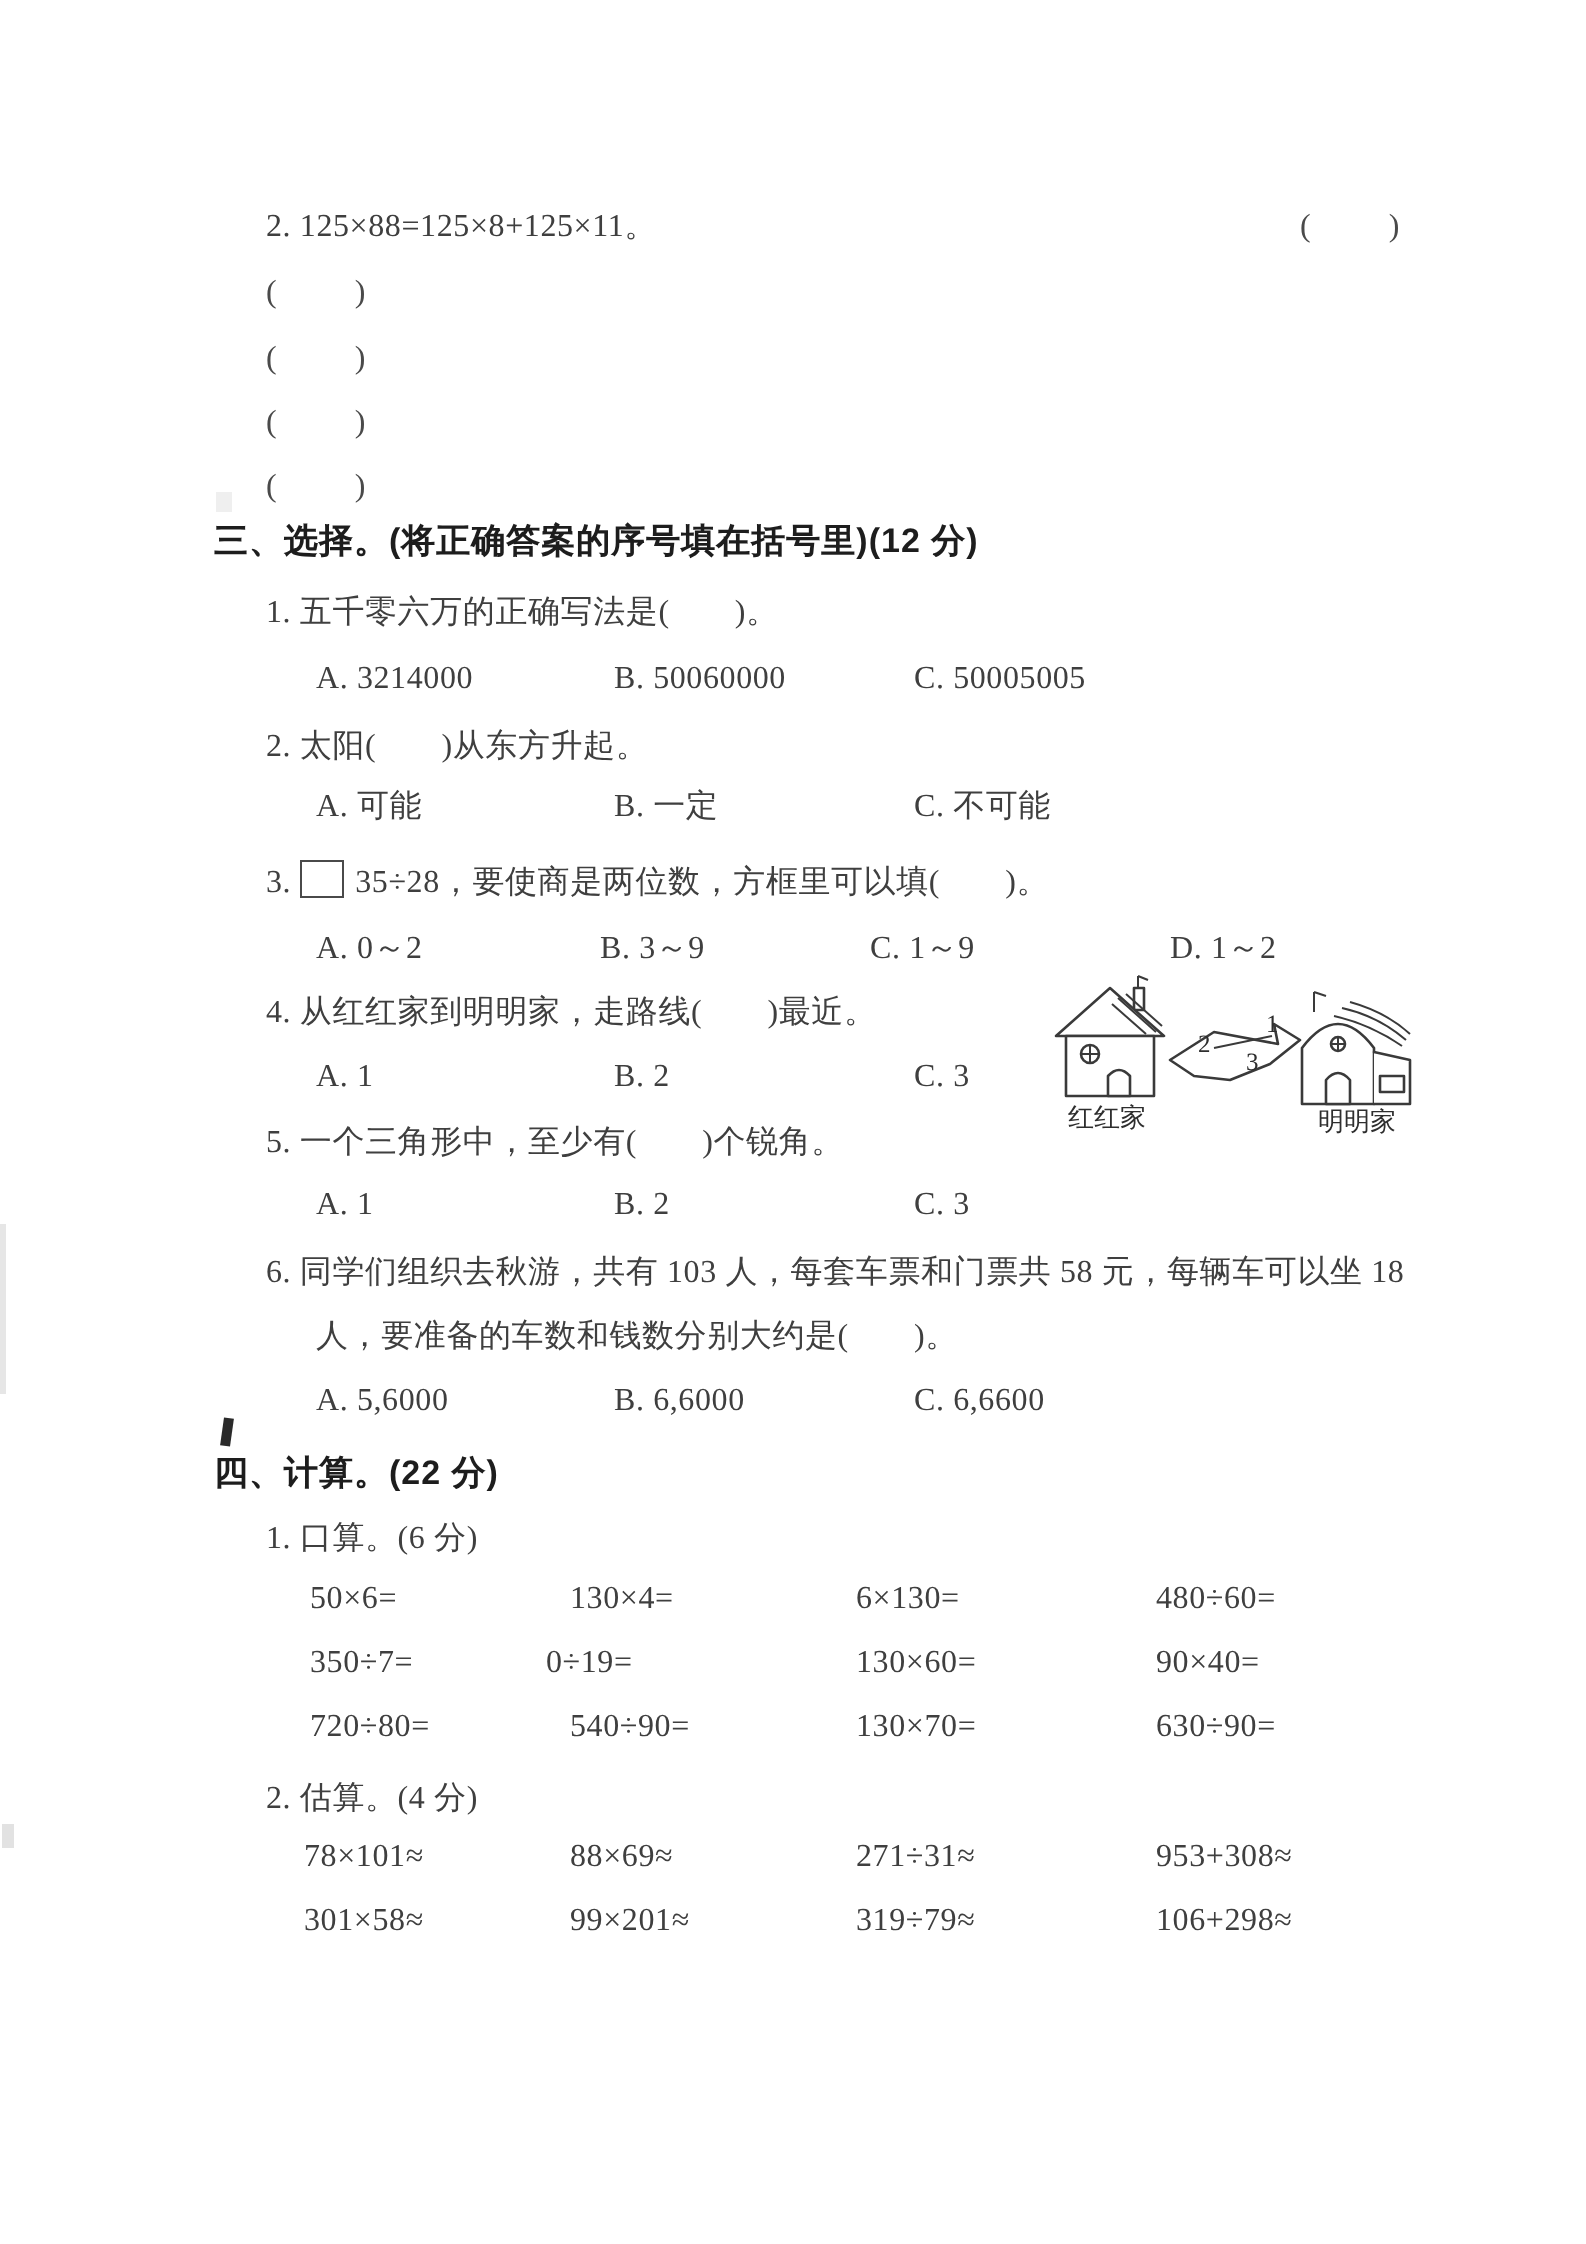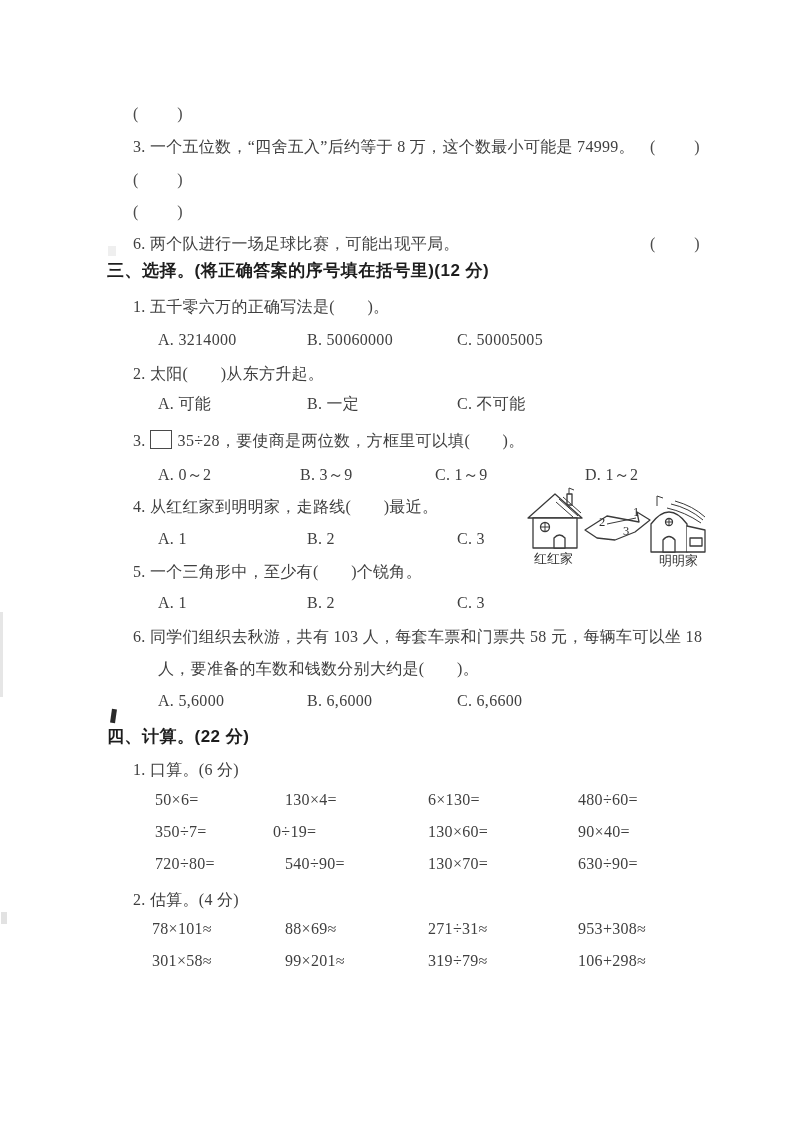"2. 125×88=125×8+125×11。" span { html: none -> <span>2. 125×88=125×8+125×11。</span> }
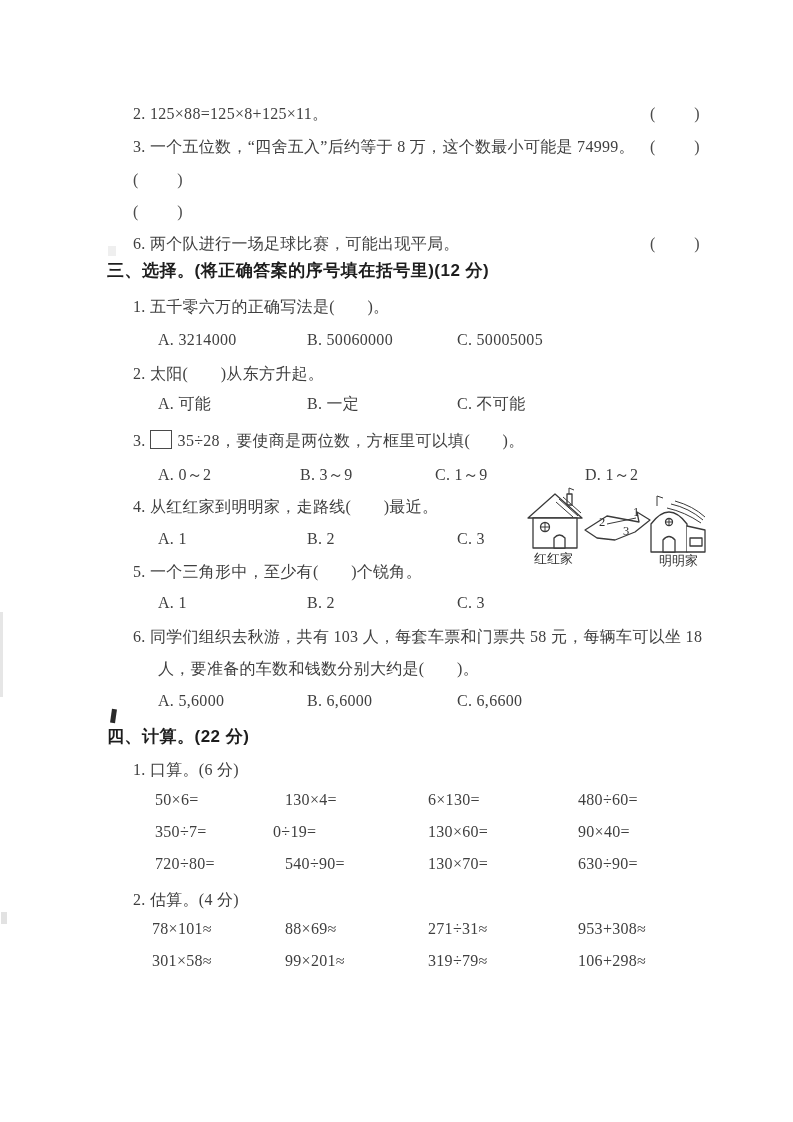"3. 一个五位数，“四舍五入”后约等于 8 万，这个数最小可能是 74999。" span { html: <span>3. 一个五位数，“四舍五入”后约等于 8 万，这个数最小可能是 74999。</span> -> none }
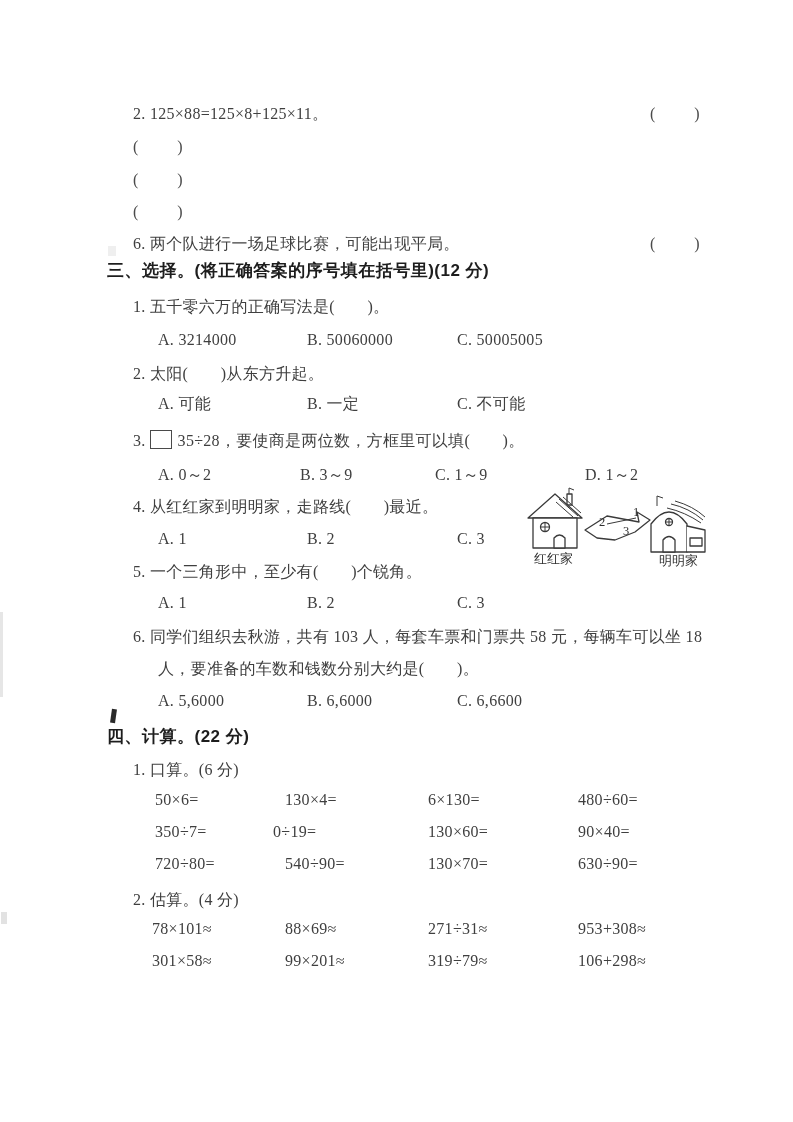"6. 两个队进行一场足球比赛，可能出现平局。" span { html: <span>6. 两个队进行一场足球比赛，可能出现平局。</span> -> none }
